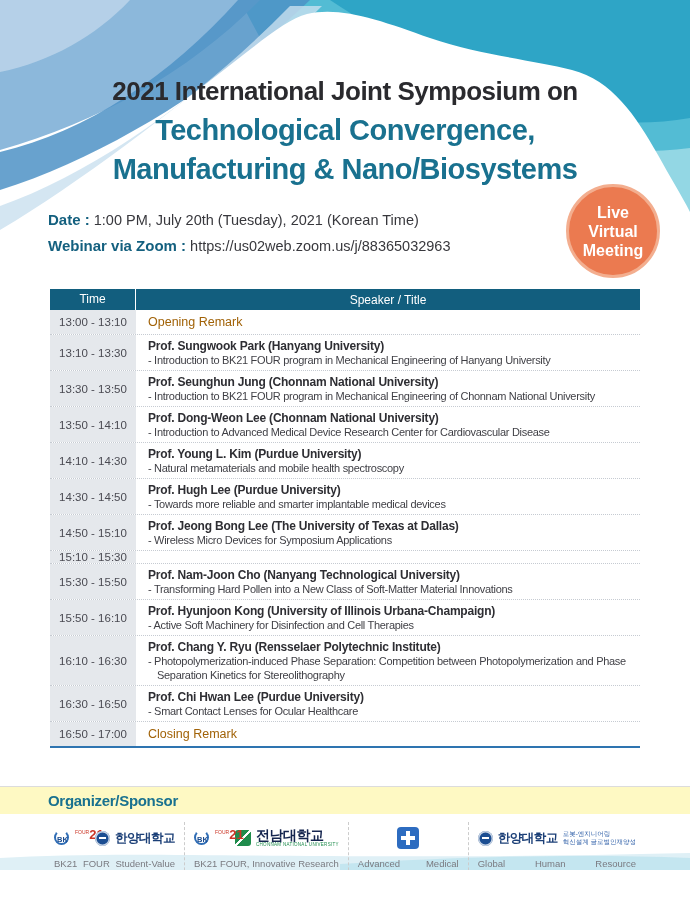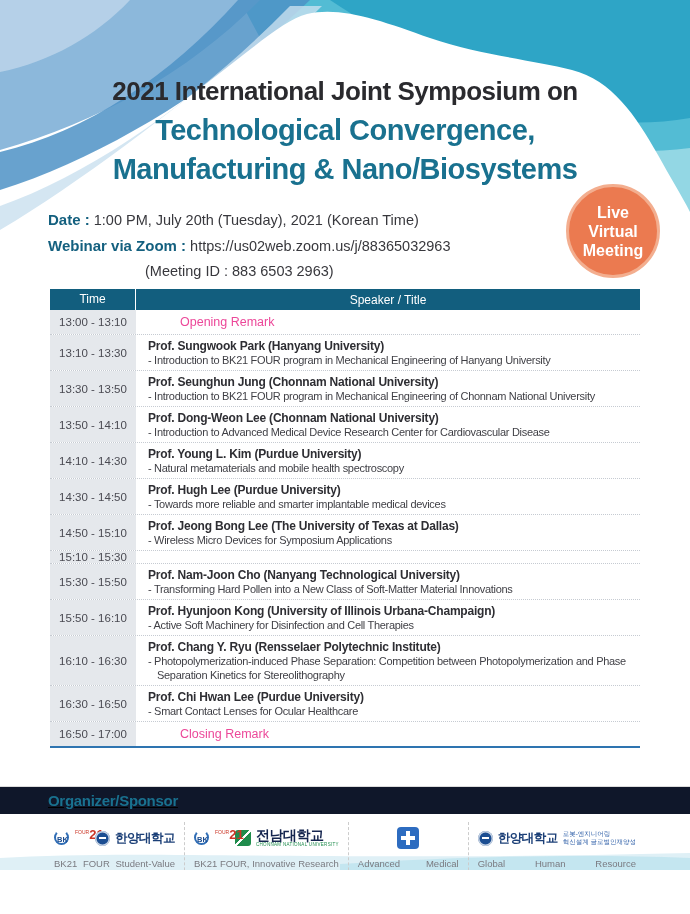"(Meeting ID : 883 6503" div.info-row { html: <div>(Meeting ID : 883 6503 2963)</div> -> none }
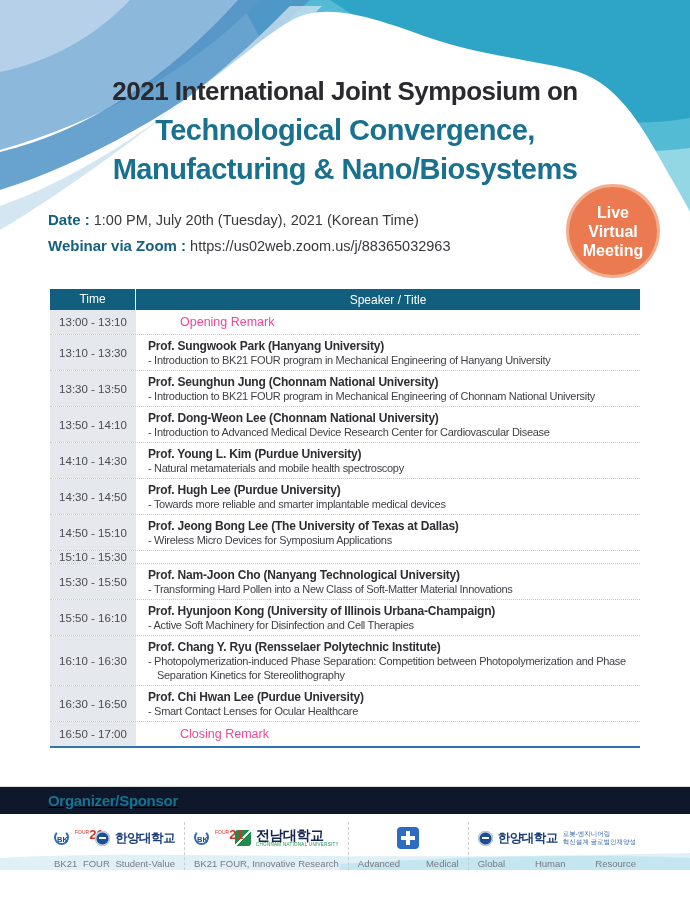"Opening Remark" .remark-text { color: #ec4899 -> #a16207; margin-left: 32px -> none }
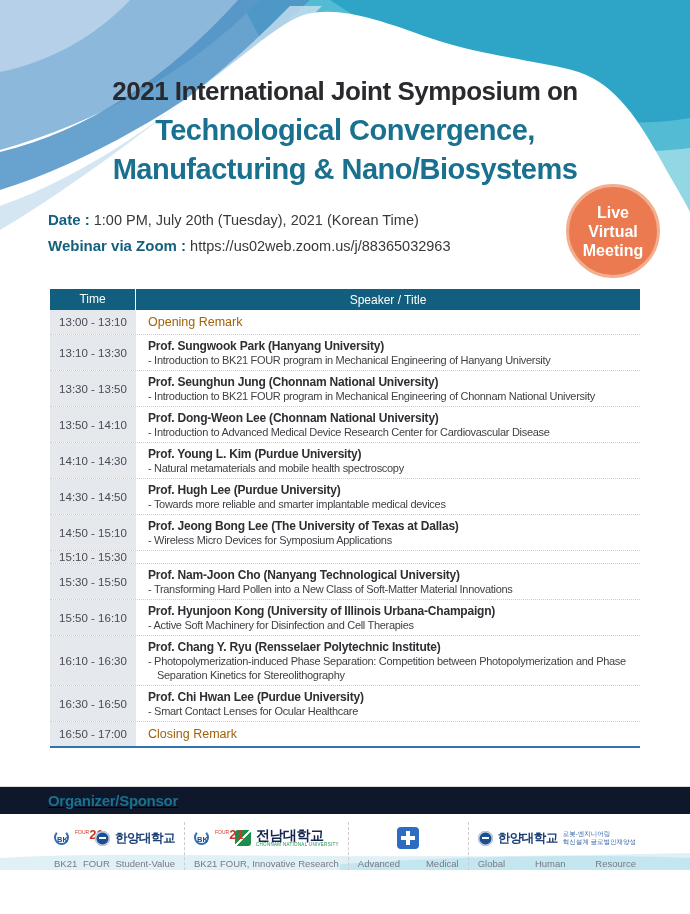"Organizer/Sponsor" .org-band { background: #0f172a -> #fef9c3; text-decoration: underline -> none }
